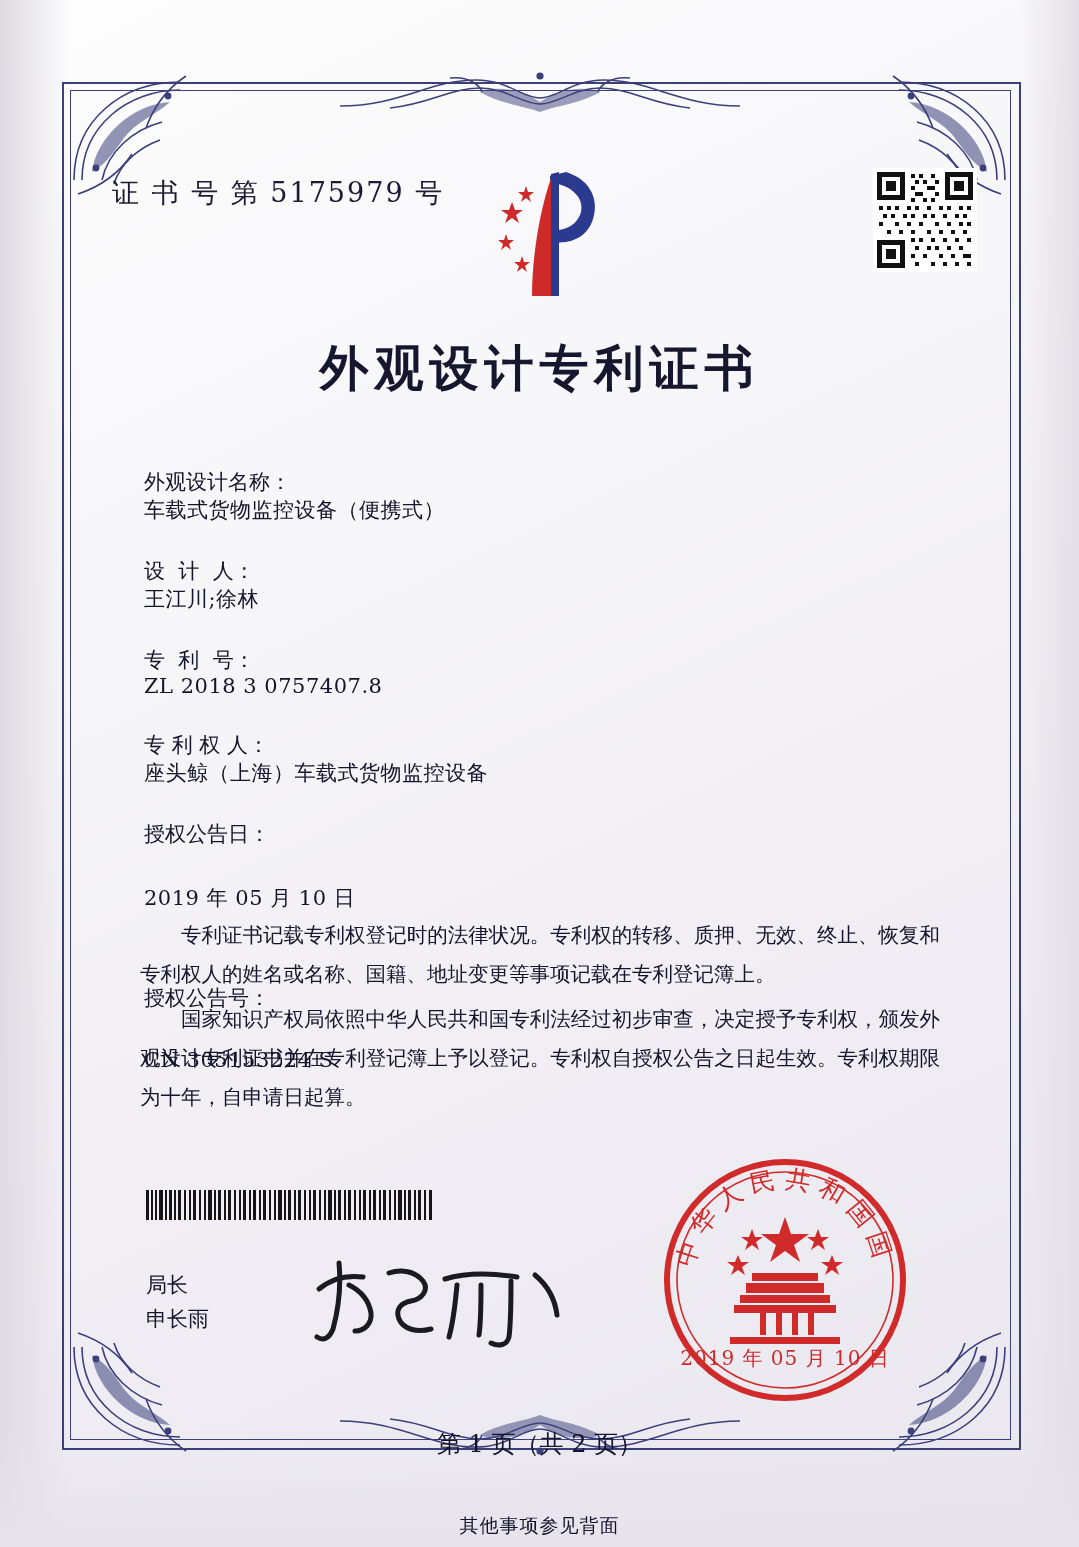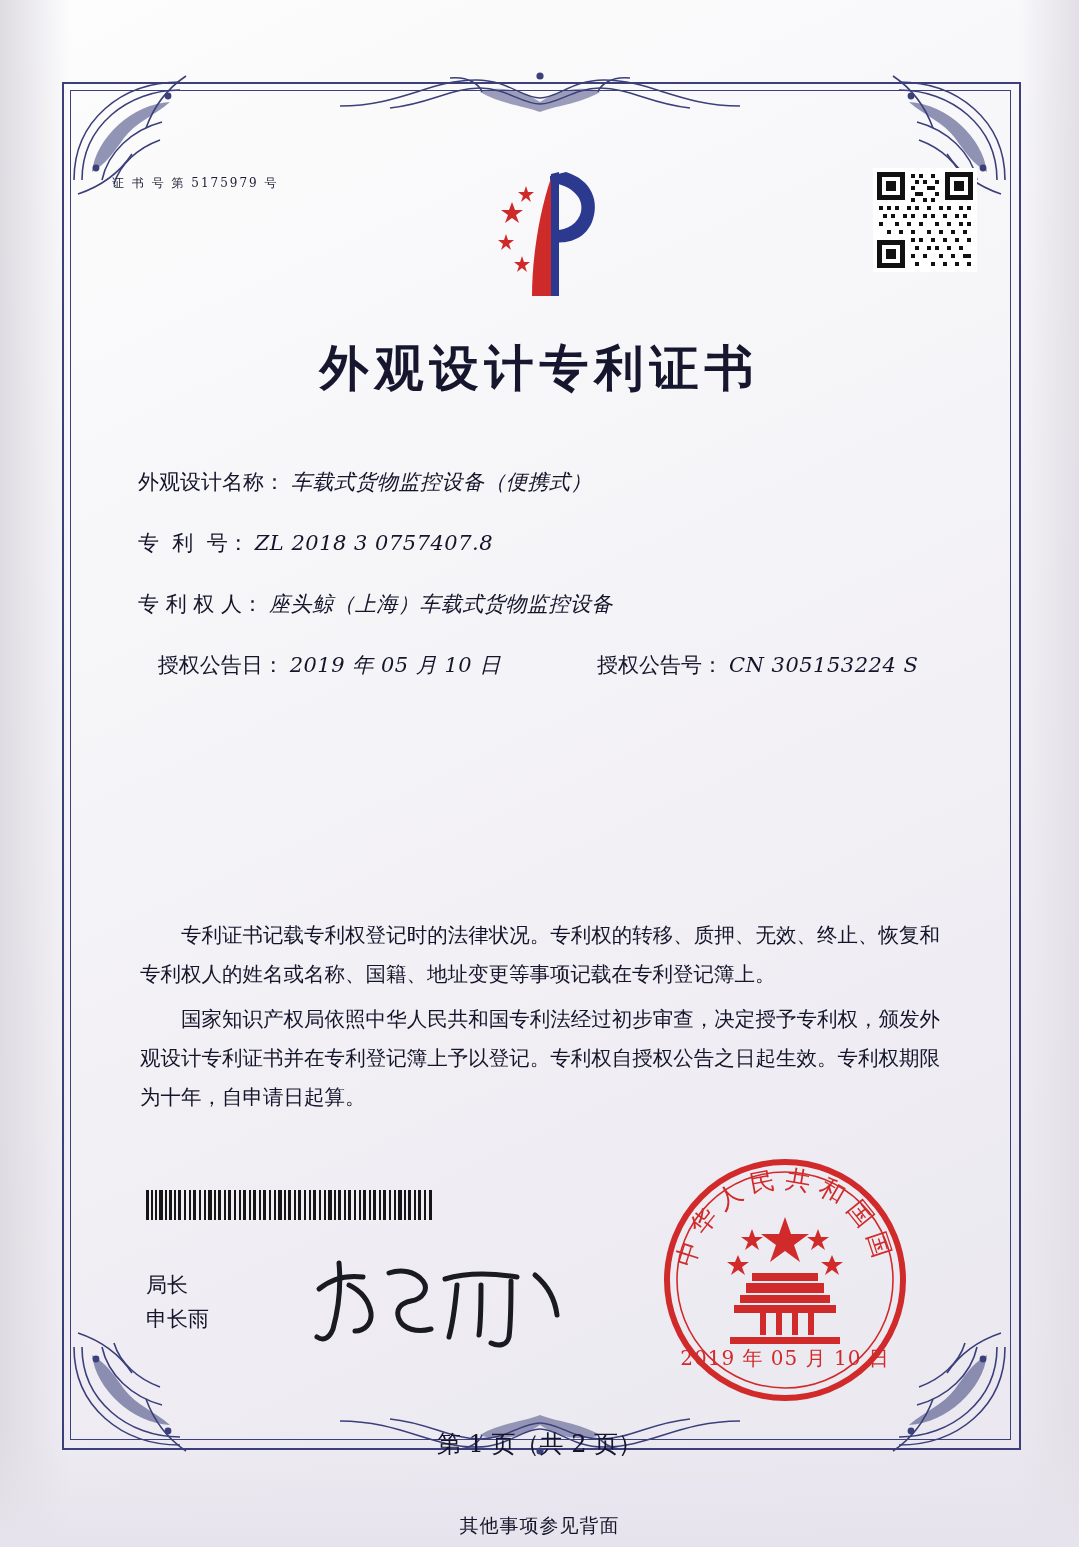"证 书 号 第 5175979" .cert-number { font-size: 12px -> 27px }
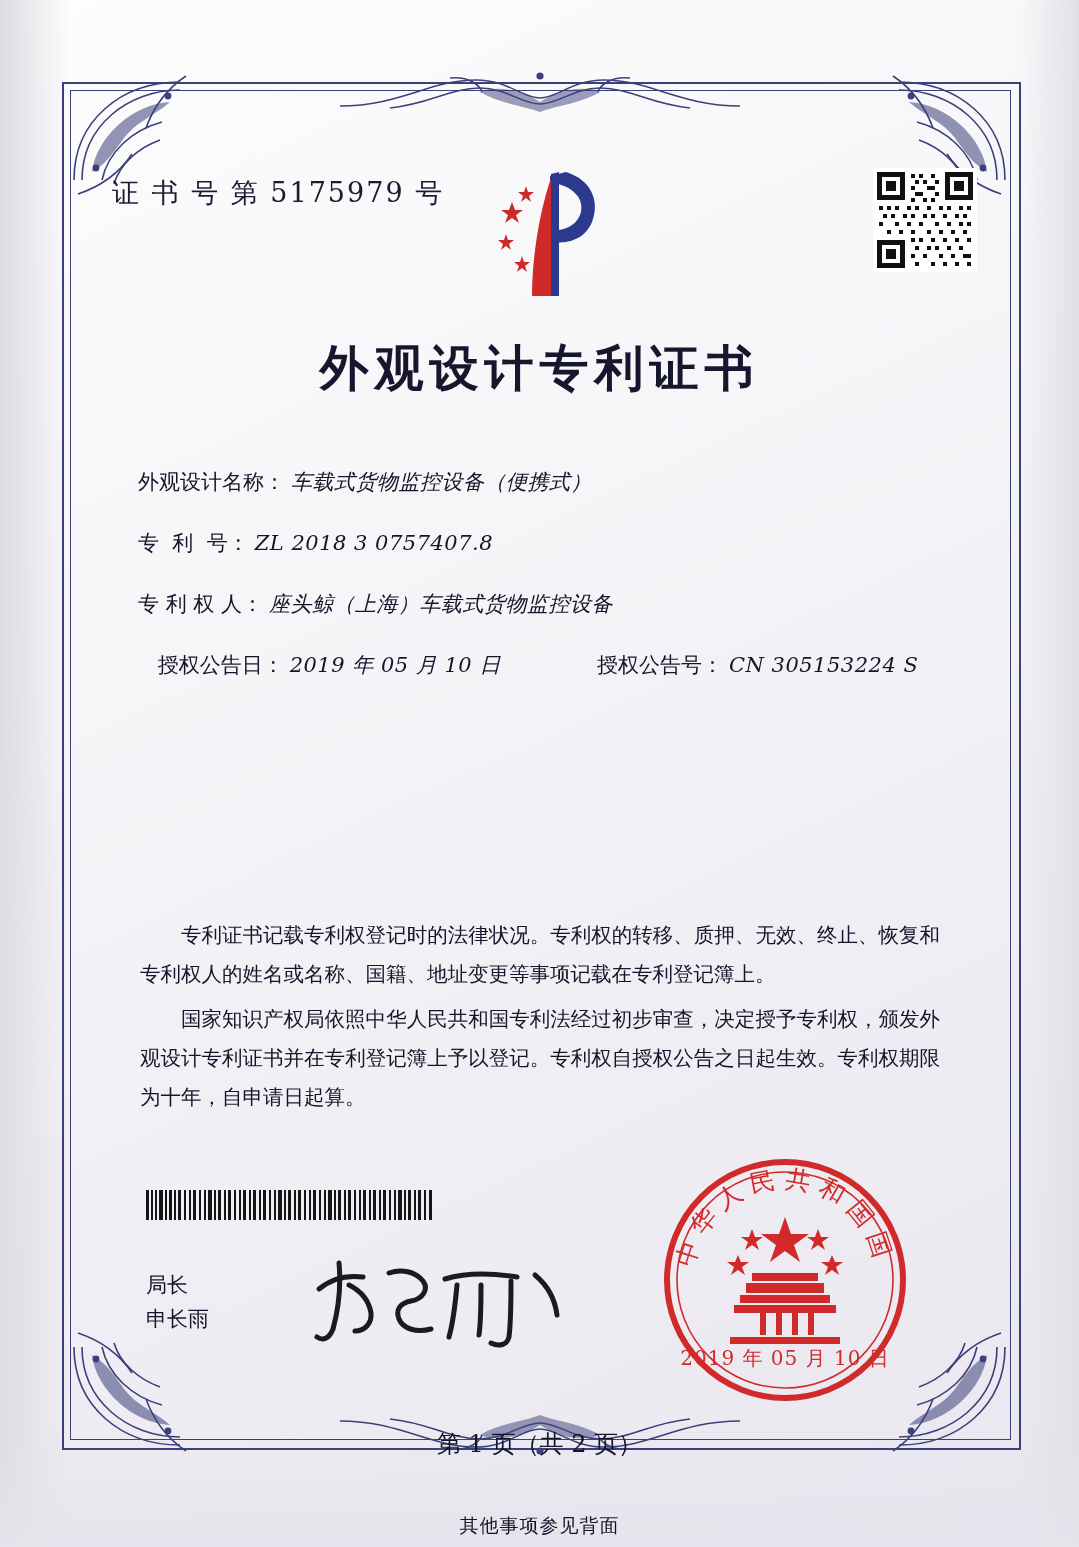"外观设计名称：" .field-row { flex-direction: none -> column }
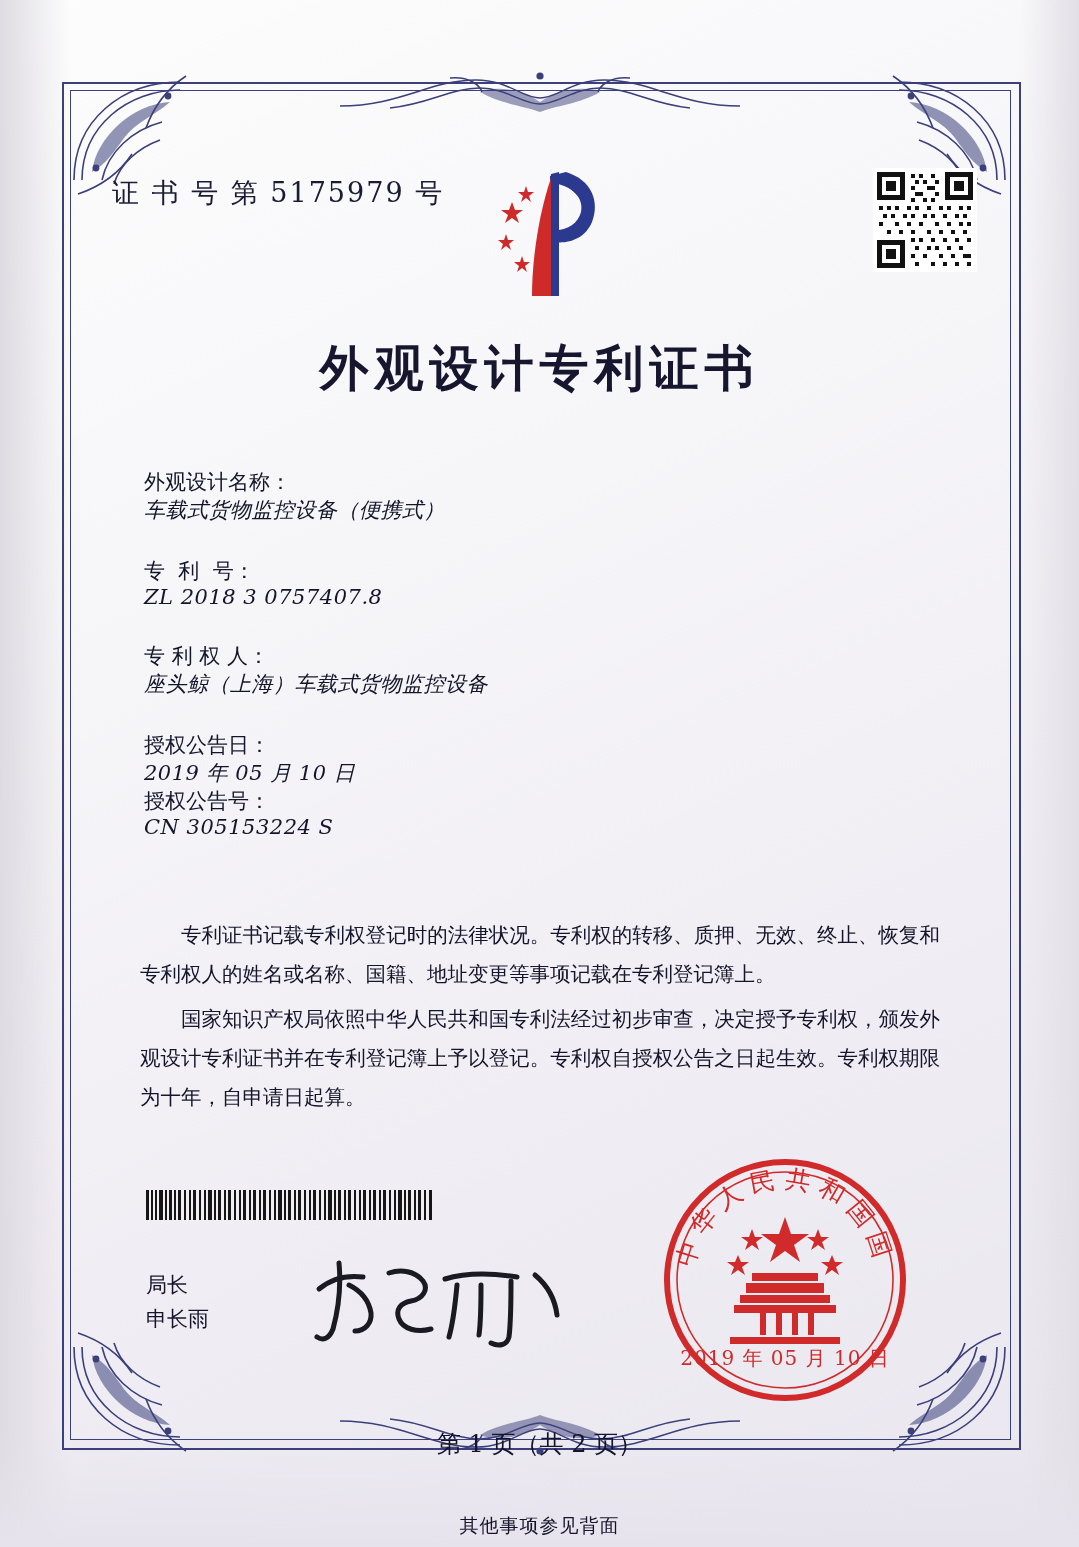"车载式货物监控设备（便携式）" .field-value { font-style: italic -> none }
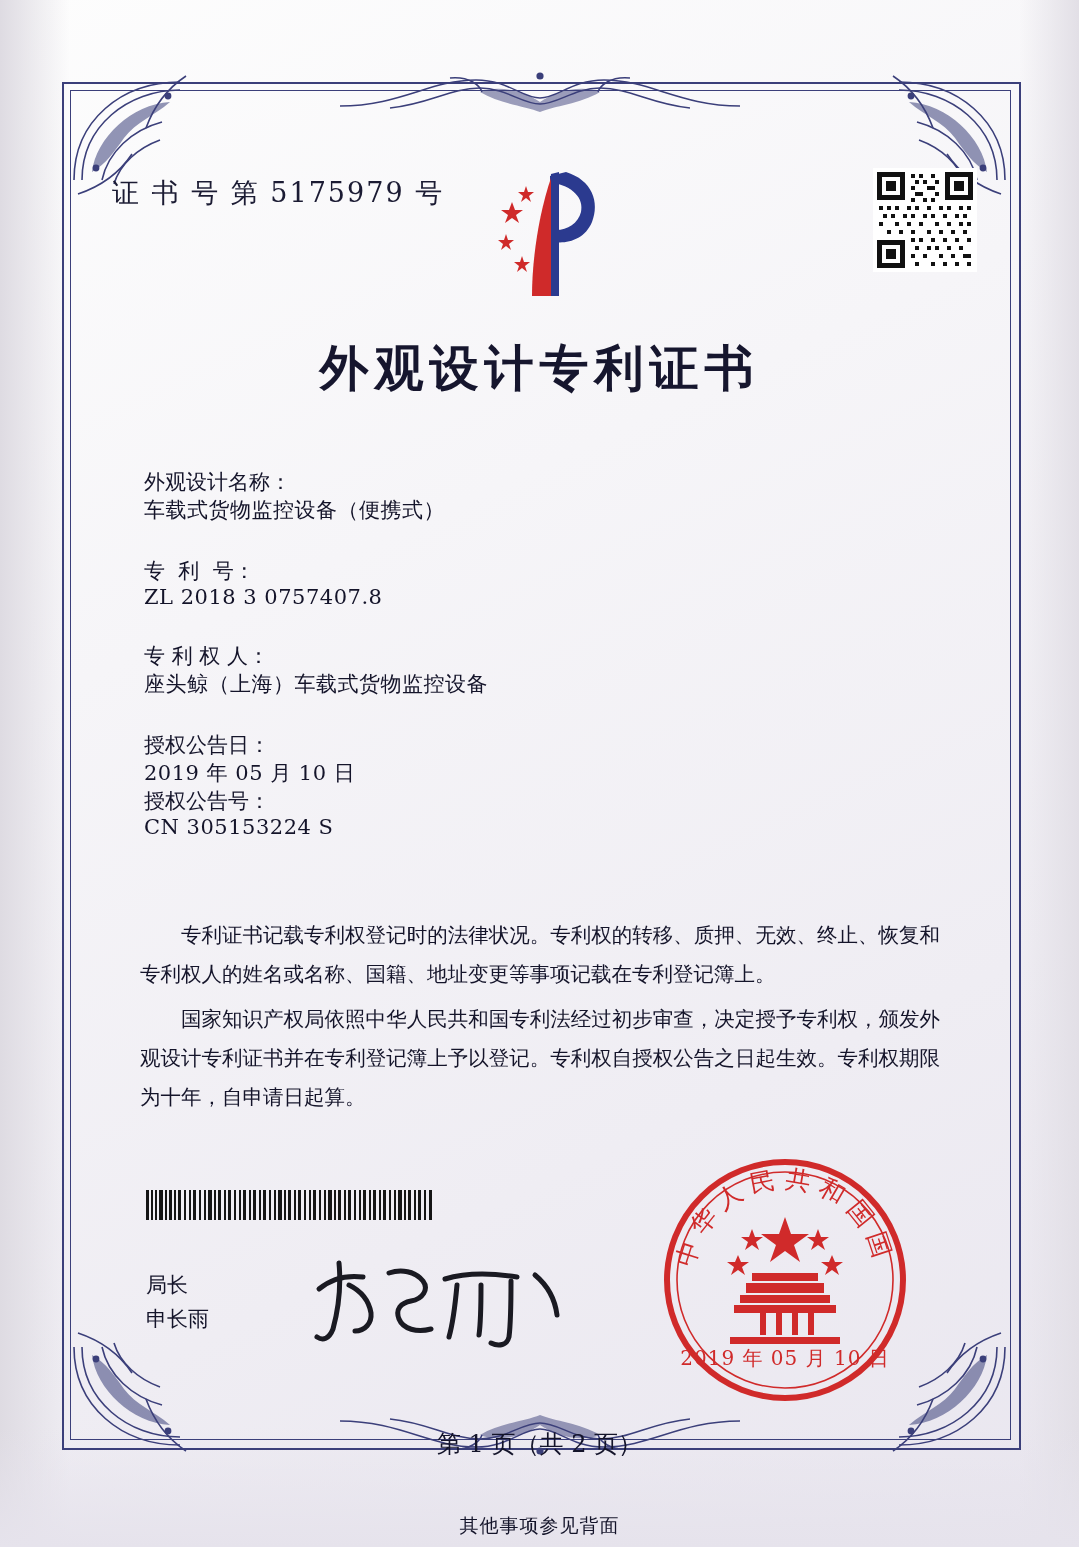"设 计 人：" div.field-row { html: none -> <div> <span>设 计 人：</span> <span>王江川;徐林</span> </div> }
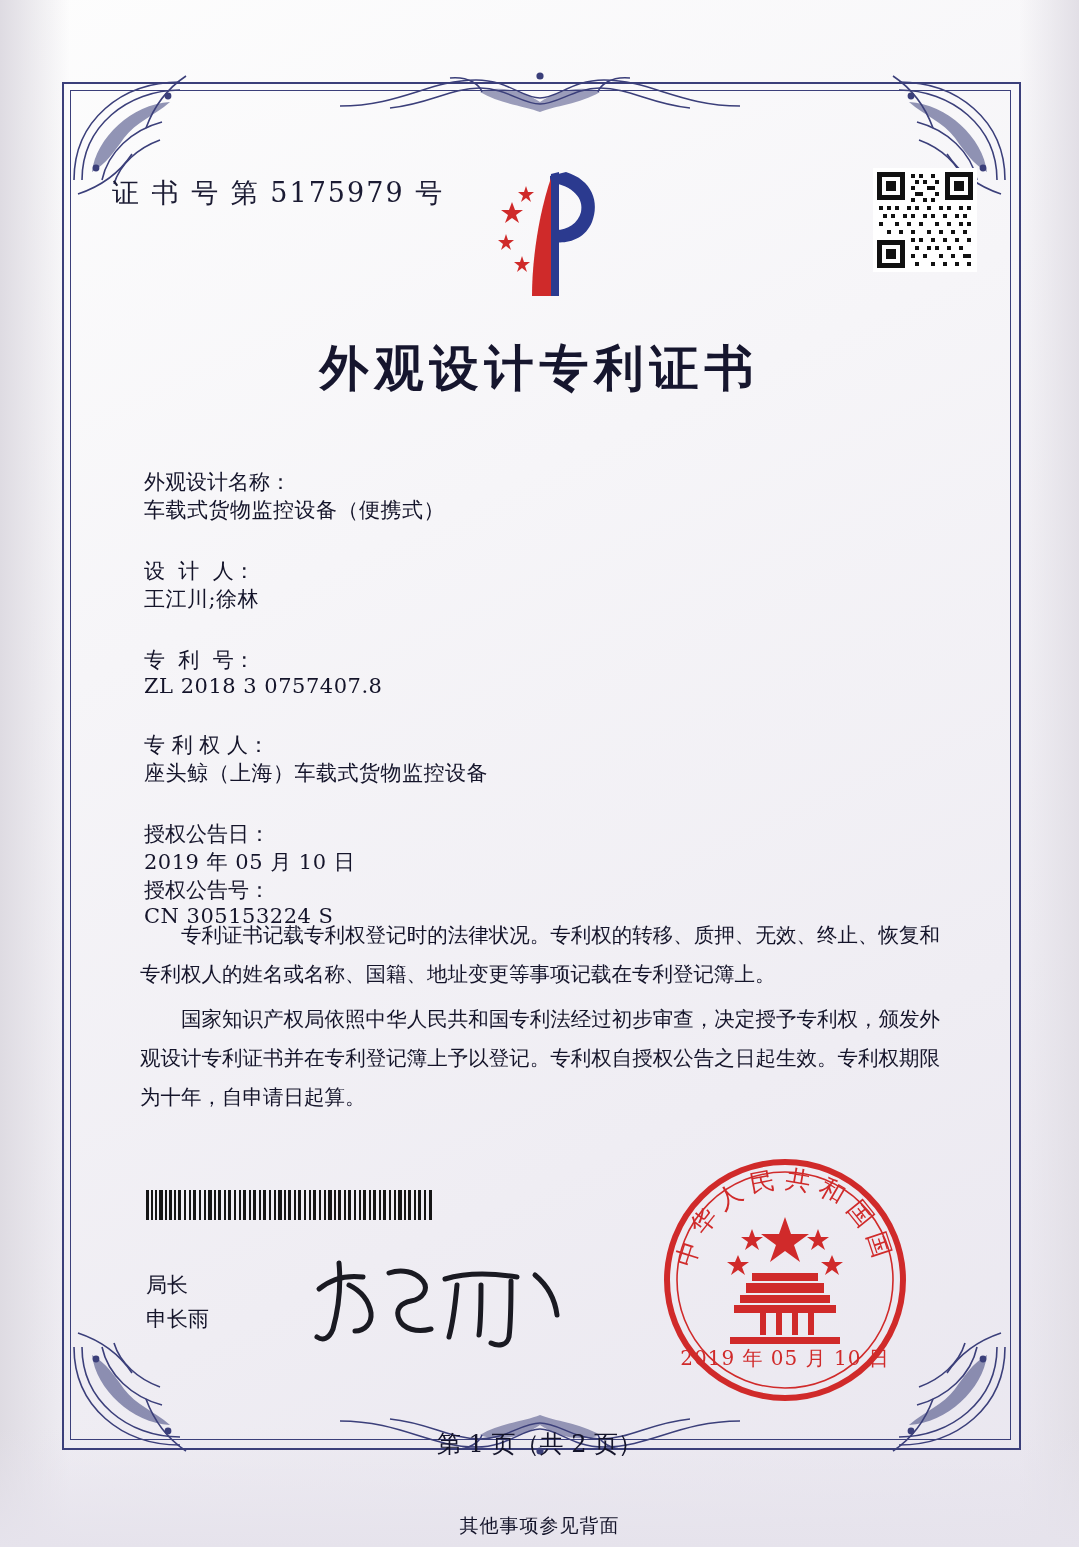"授权公告日：" .field-row.double { gap: none -> 36px }
